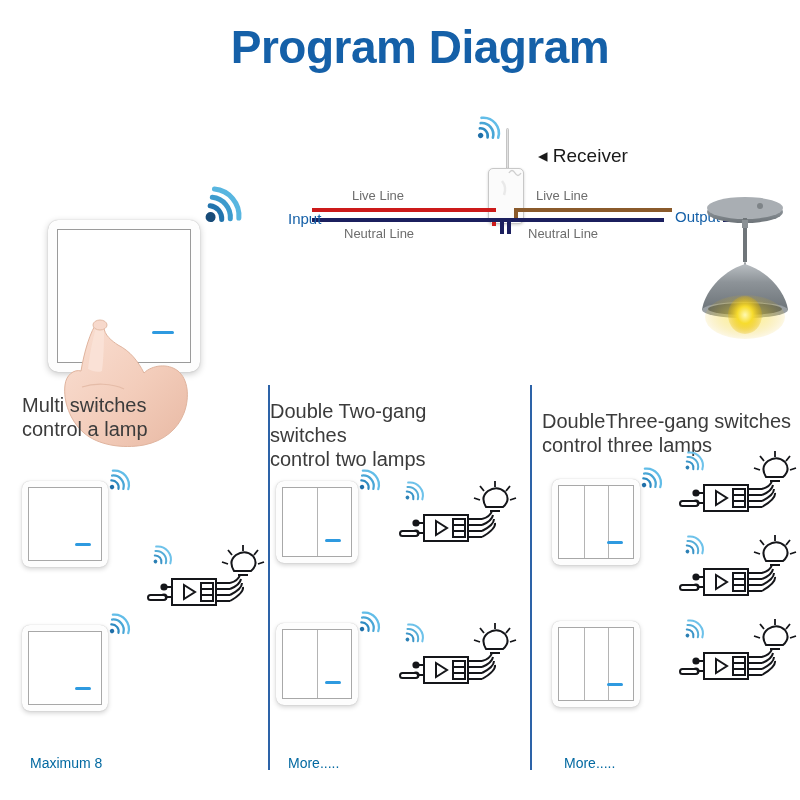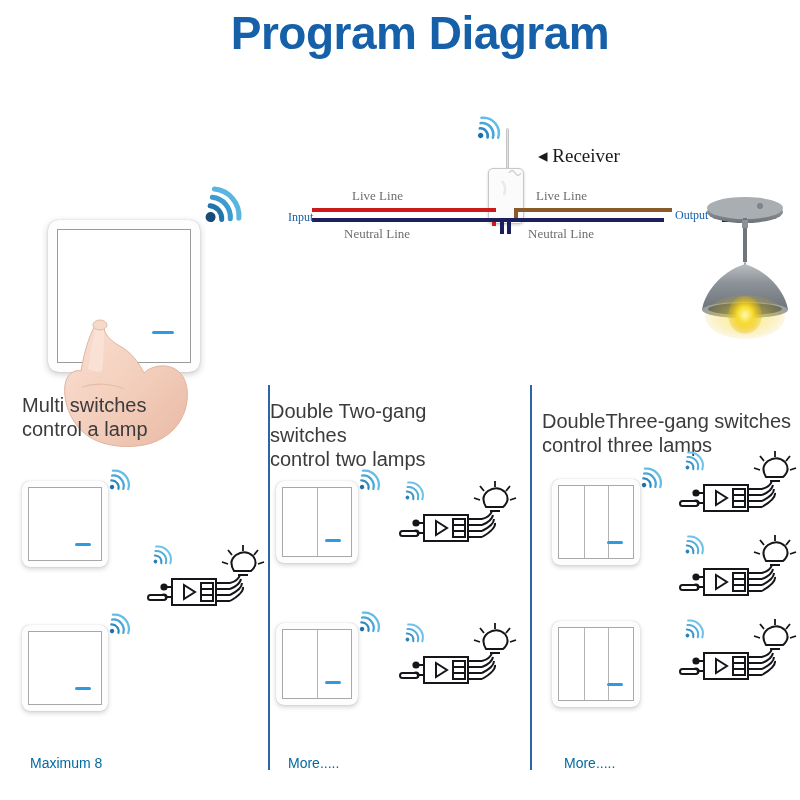"Program Diagram" .title { top: 6px -> 20px }
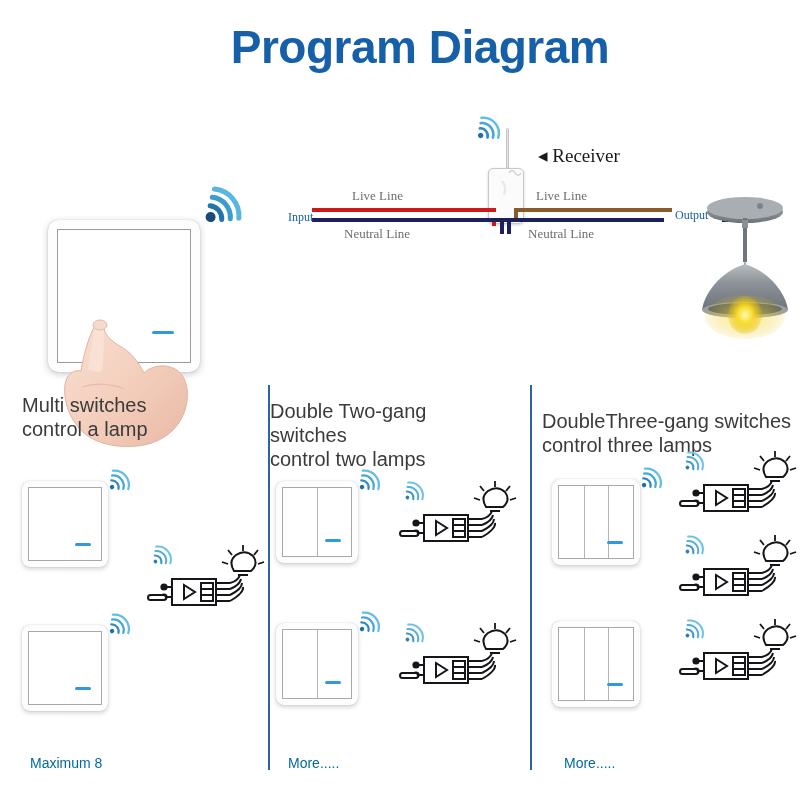"◂ Receiver" .lbl { font-family: Liberation Serif, serif -> Liberation Sans, sans-serif }
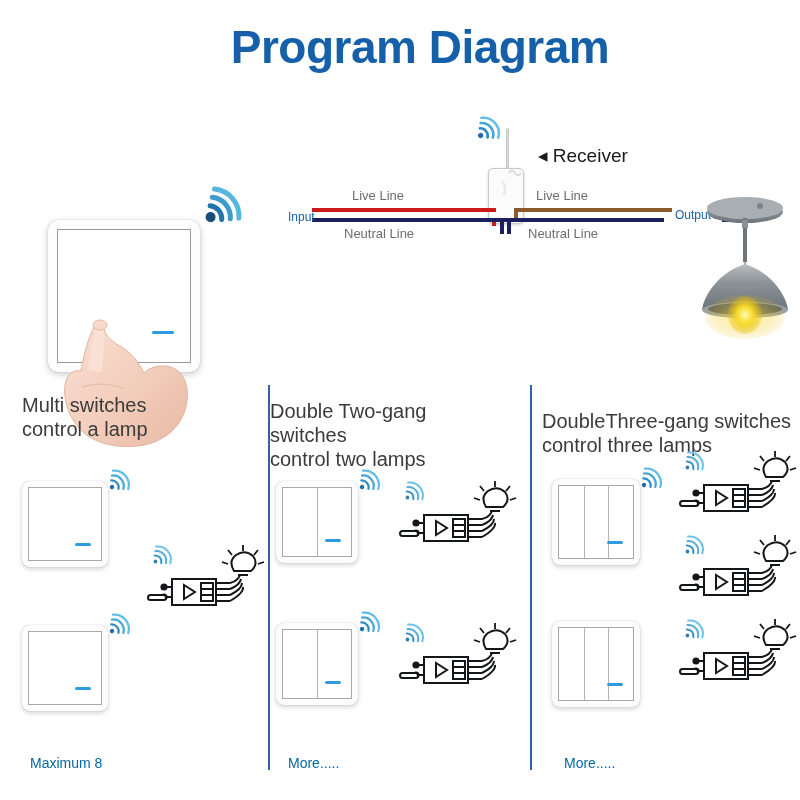"Input" .lbl-blue { font-size: 12px -> 15px }
